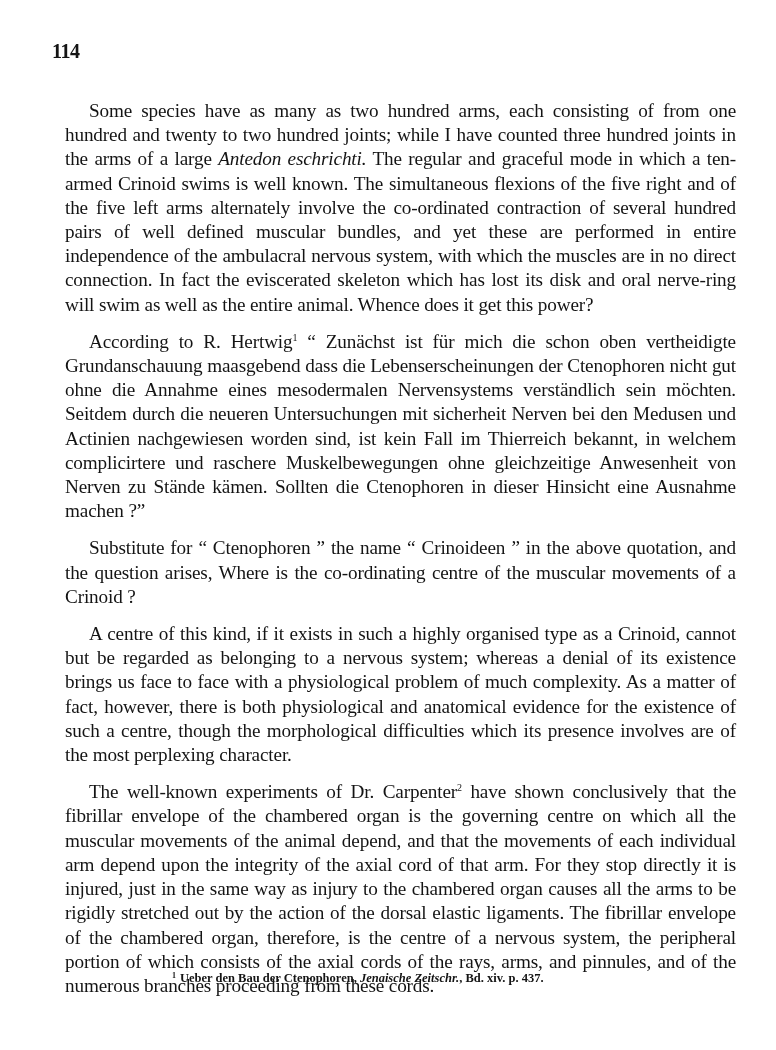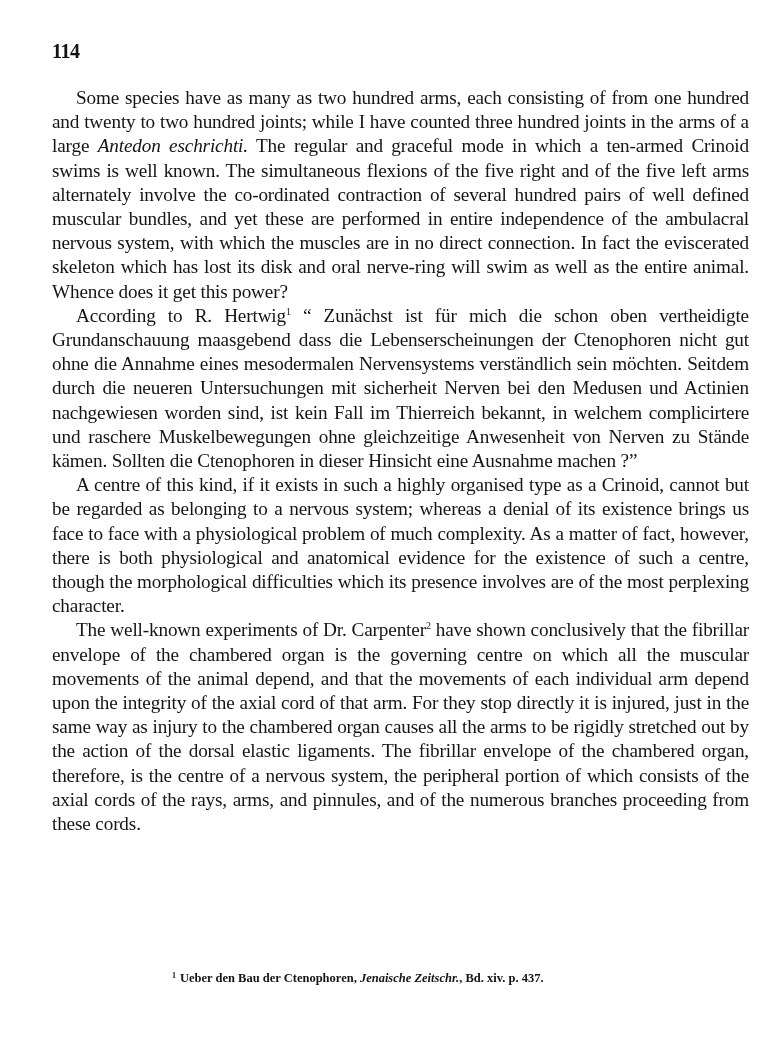"Some species have as many" .body-text p { margin: 0 -> 13px }
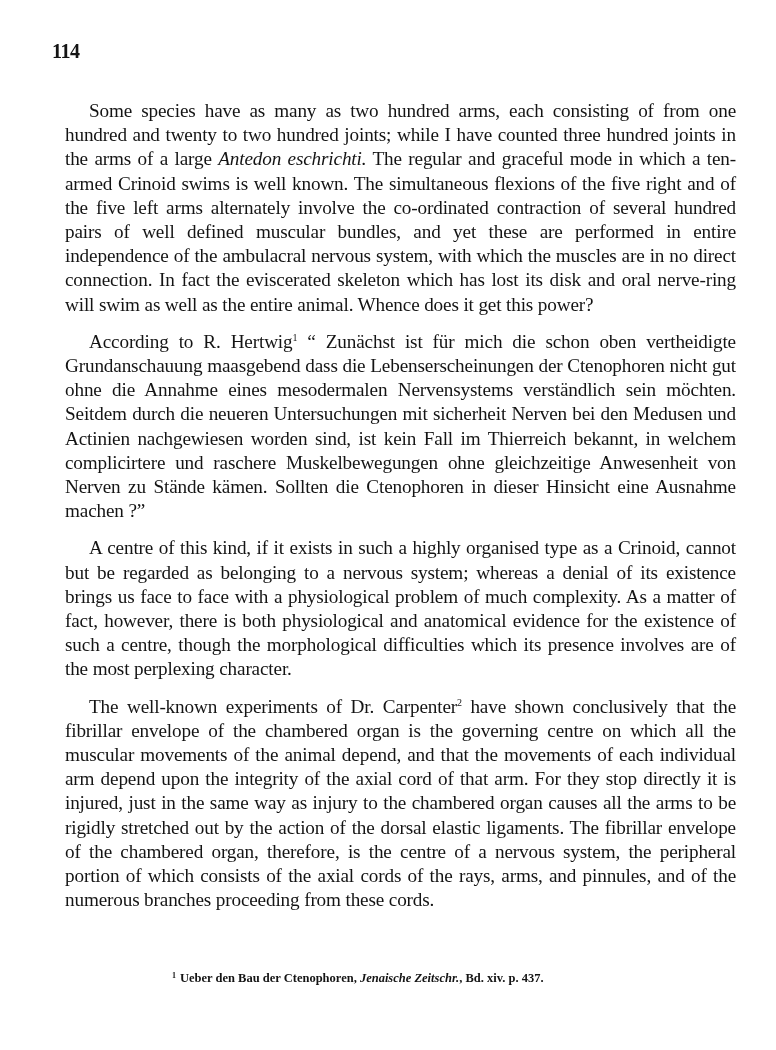"Substitute for “ Ctenophoren ”" p { html: none -> <p><span>Substitute for “ Ctenophoren ” the name “ Crinoideen ” in the above quotation, and the question arises, Where is the co-ordinating centre of the muscular movements of a Crinoid ?</span></p> }
